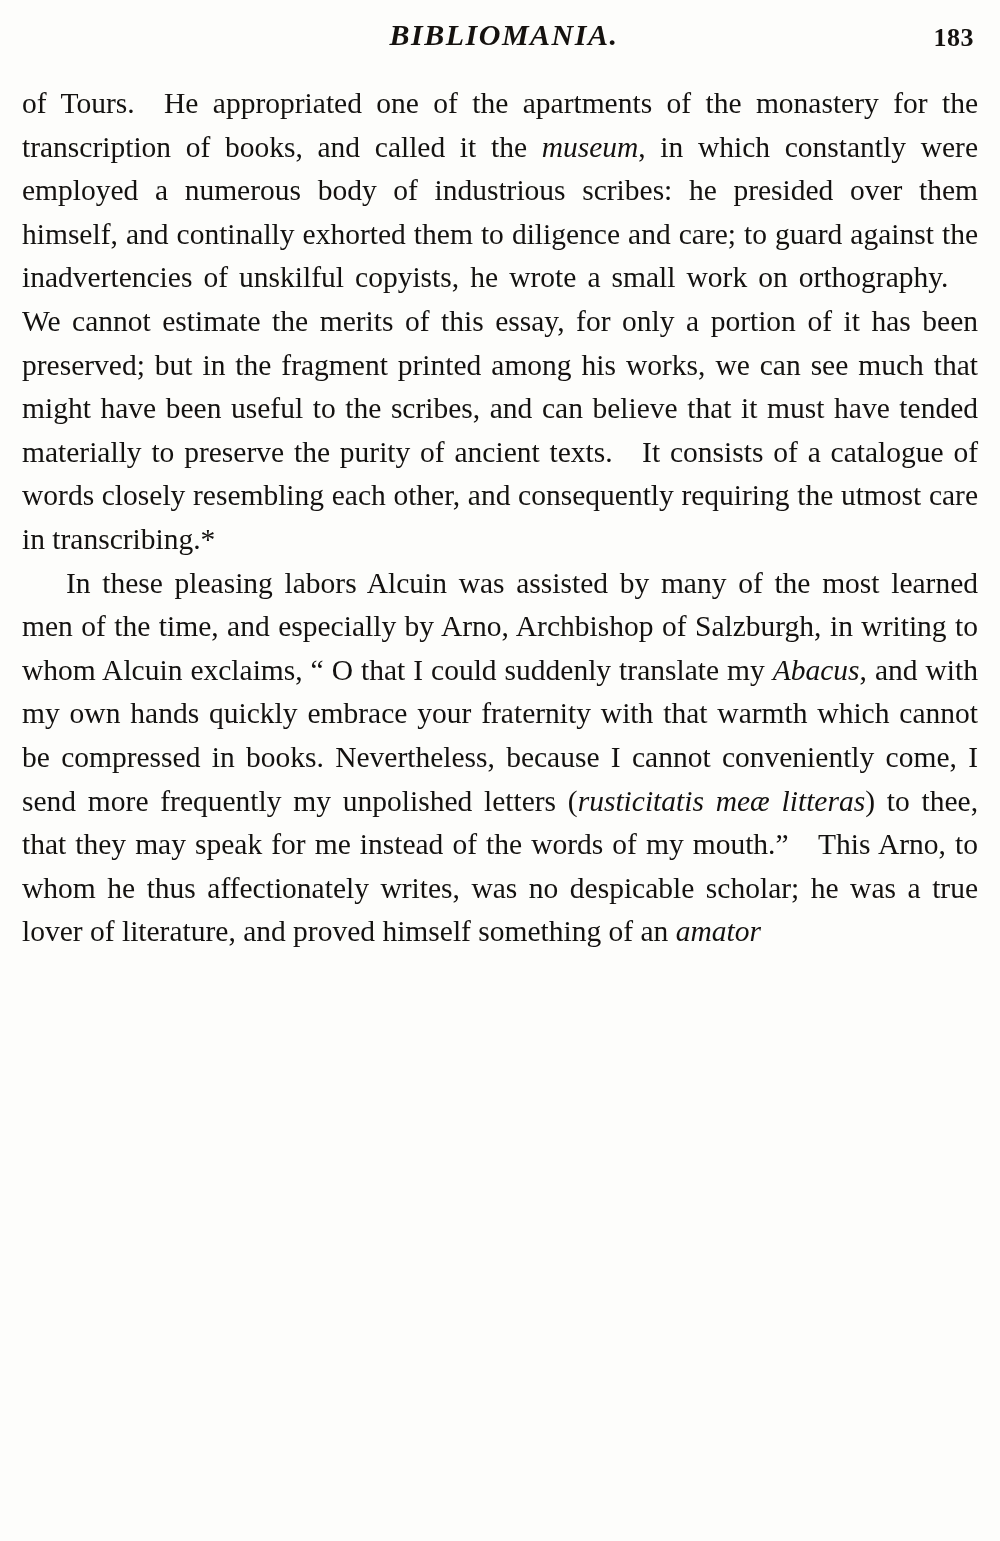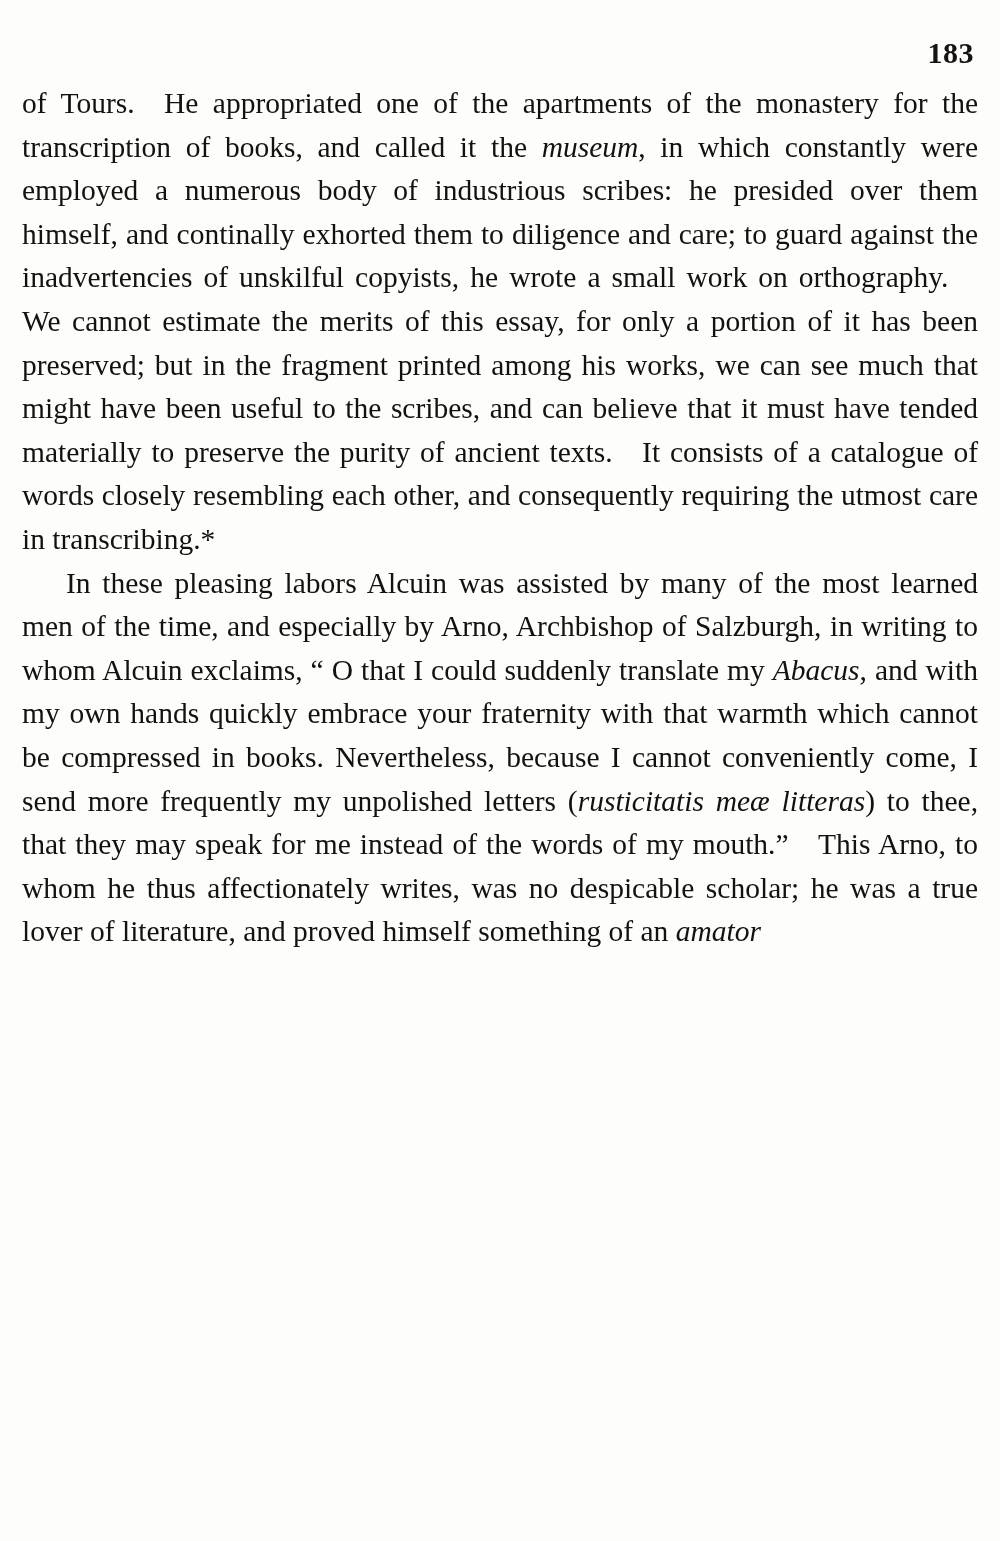"BIBLIOMANIA." span.running-title { html: none -> <span>BIBLIOMANIA.</span> }
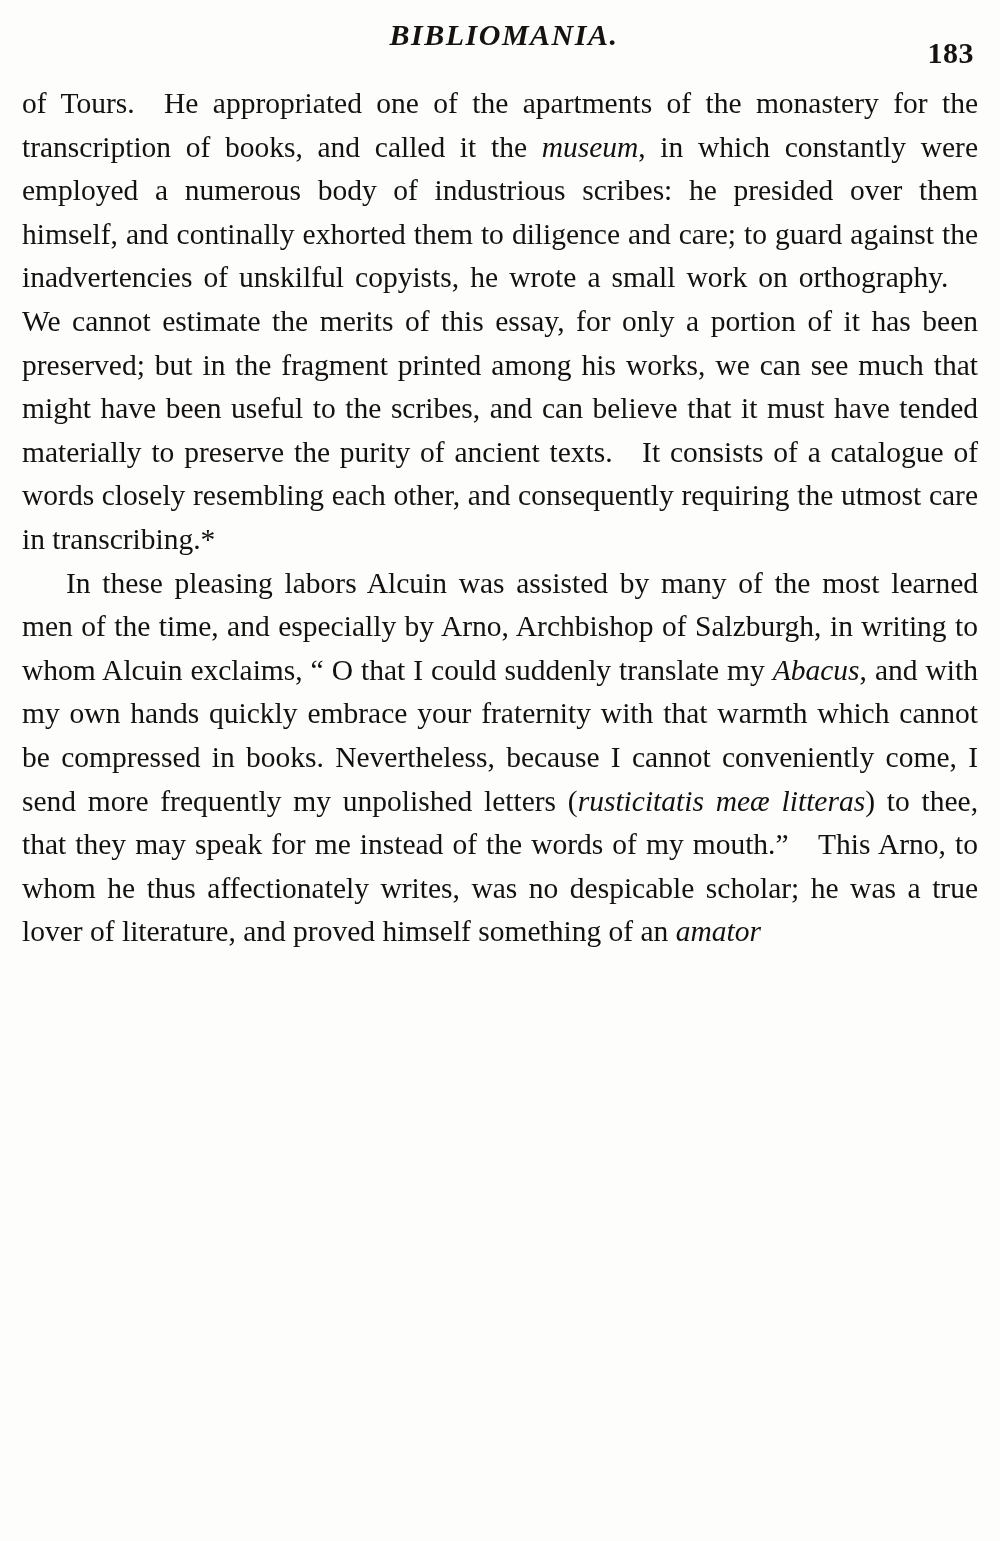"183" .folio { font-size: 30px -> 26px; top: 18px -> 5px }
